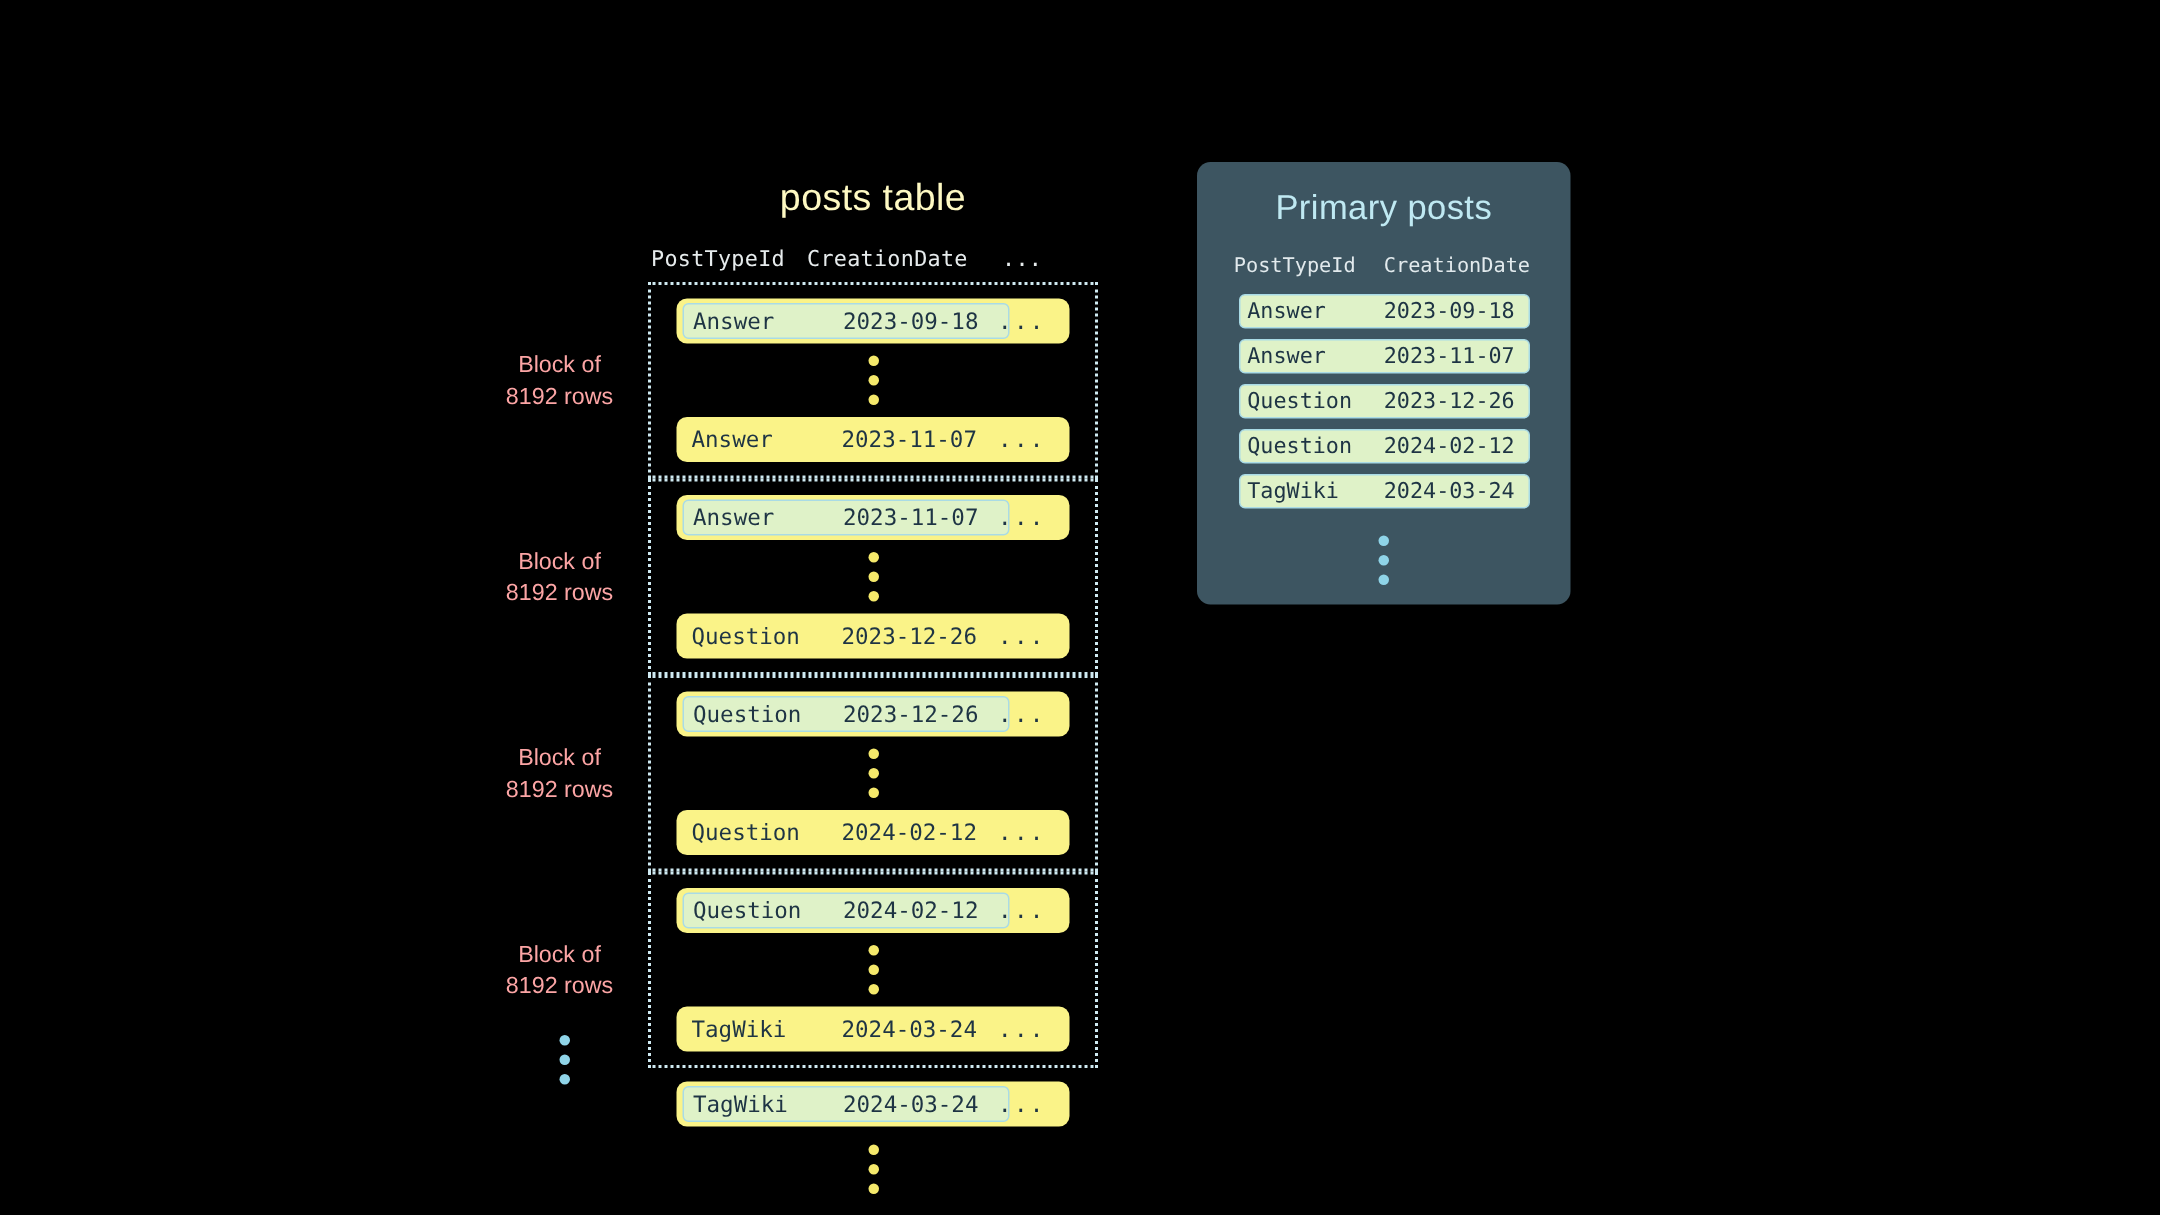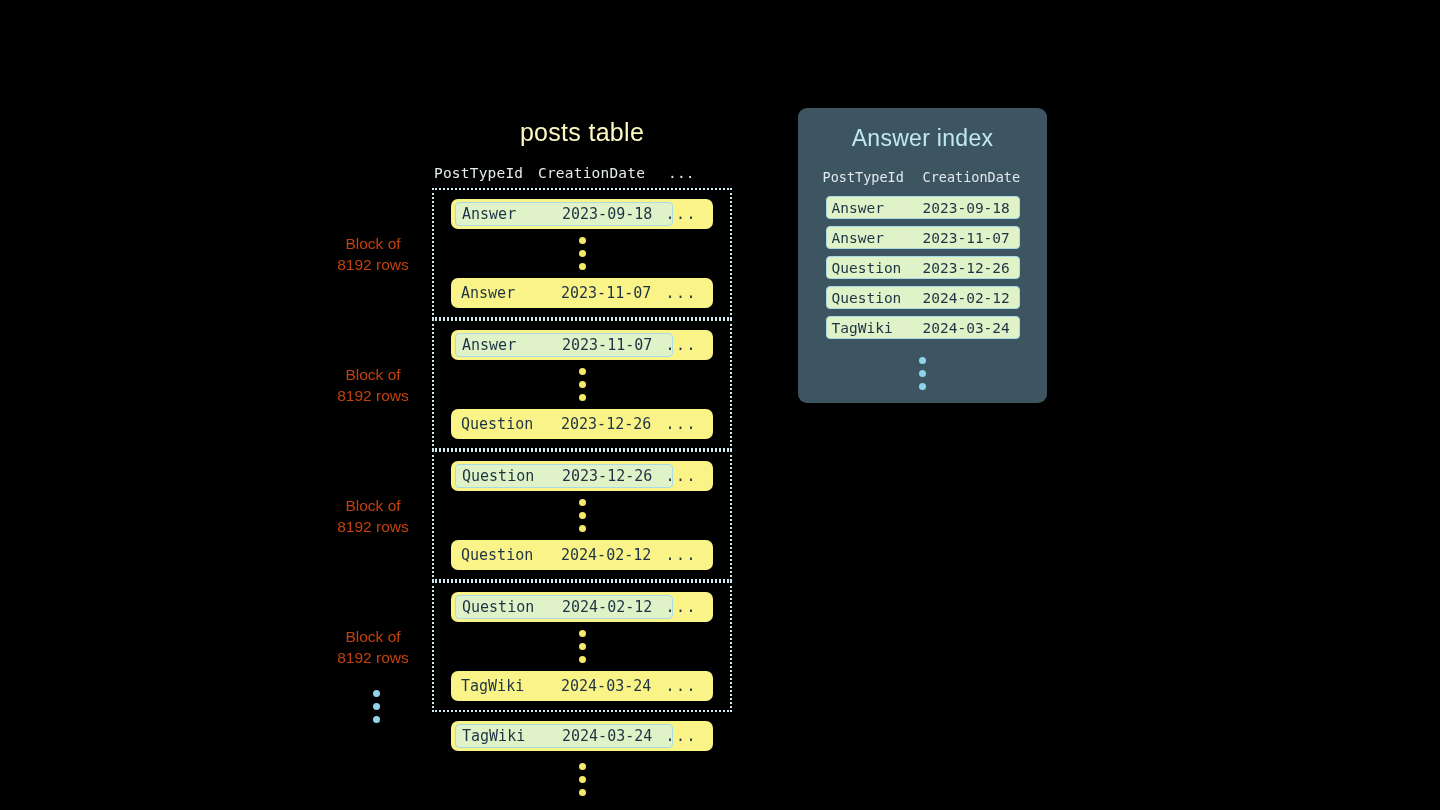"Answer index" div.pi-title { text: Answer index -> Primary posts }
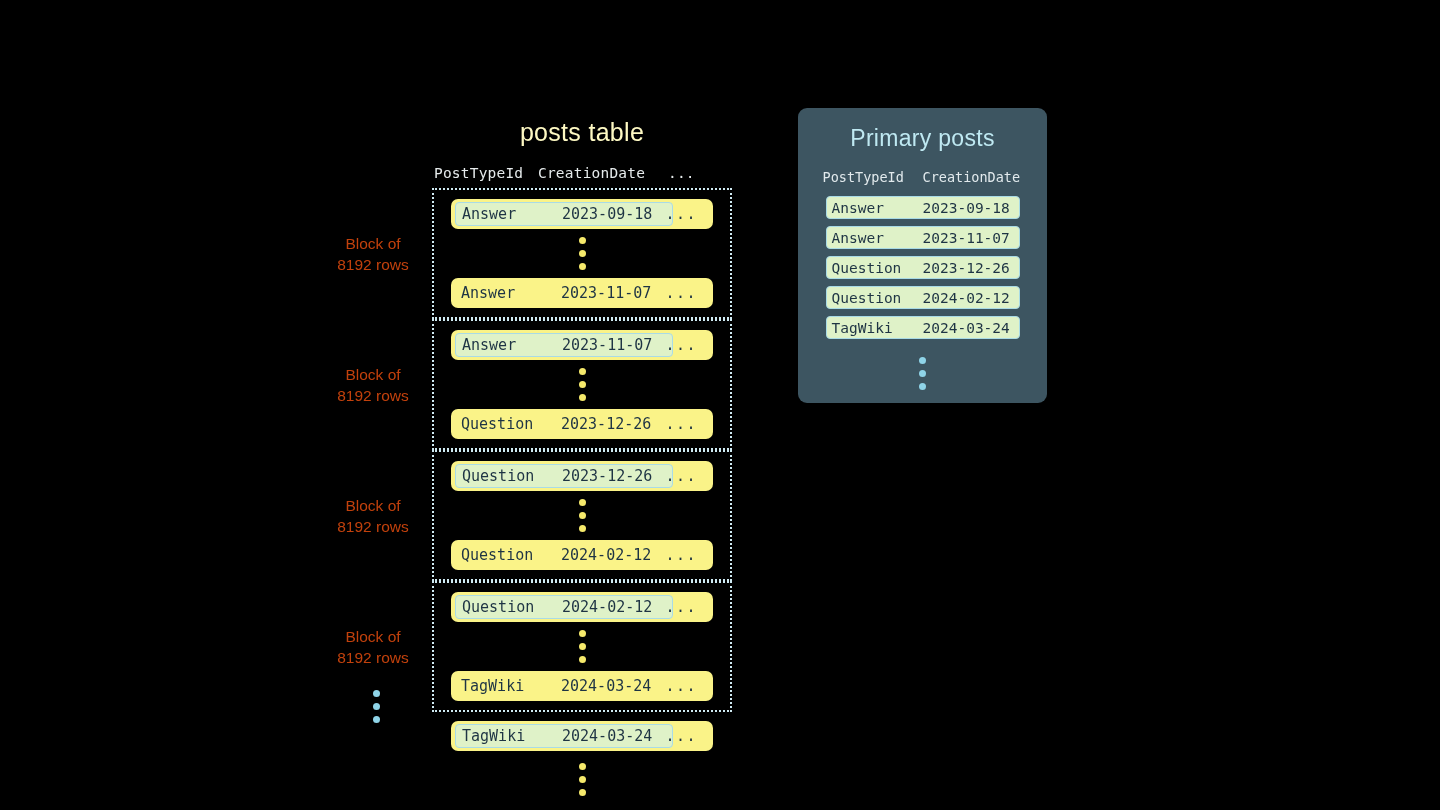"Block of" .block-label { color: #c2410c -> #fca5a5 }
